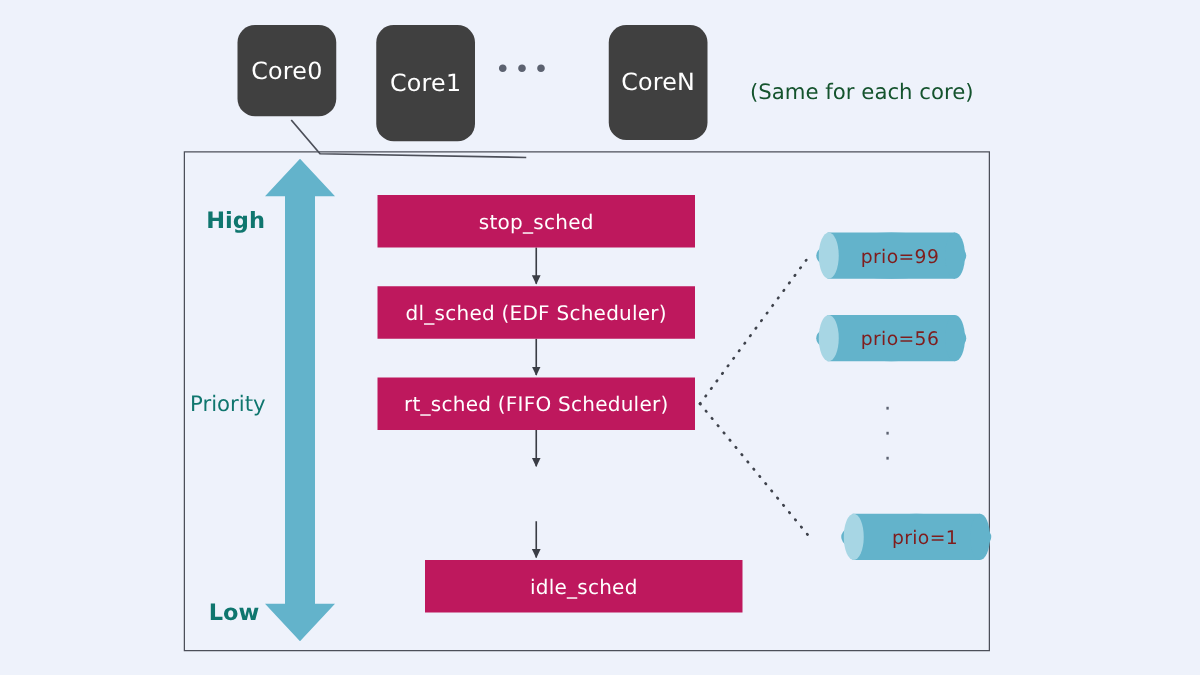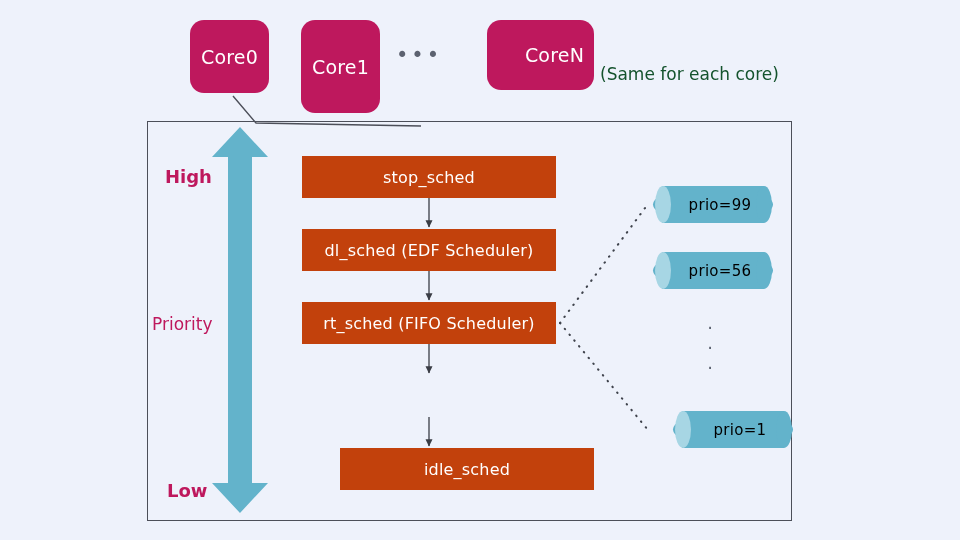"Core0" .core-box { background: #be185d -> #404040 }
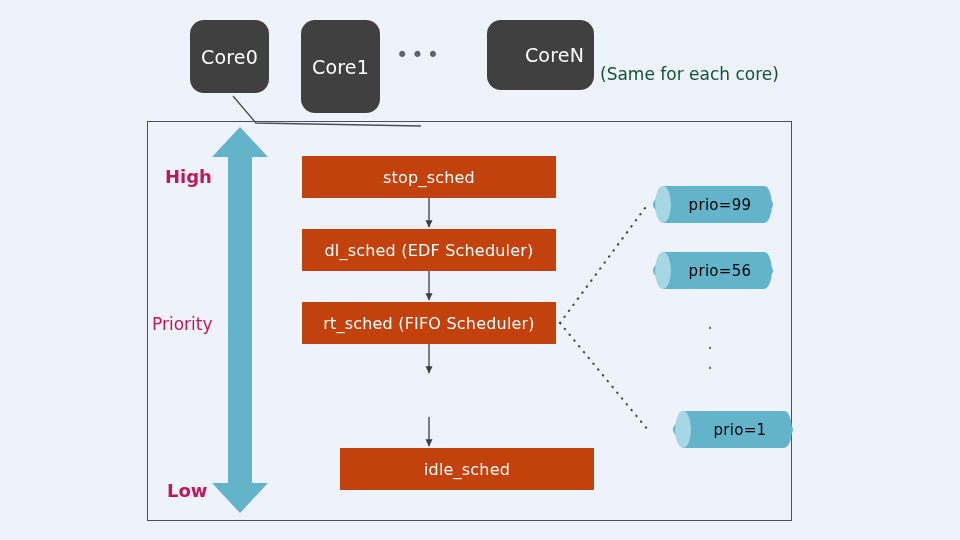"CoreN" .coren { height: 70px -> 92px; padding-left: 28px -> none }
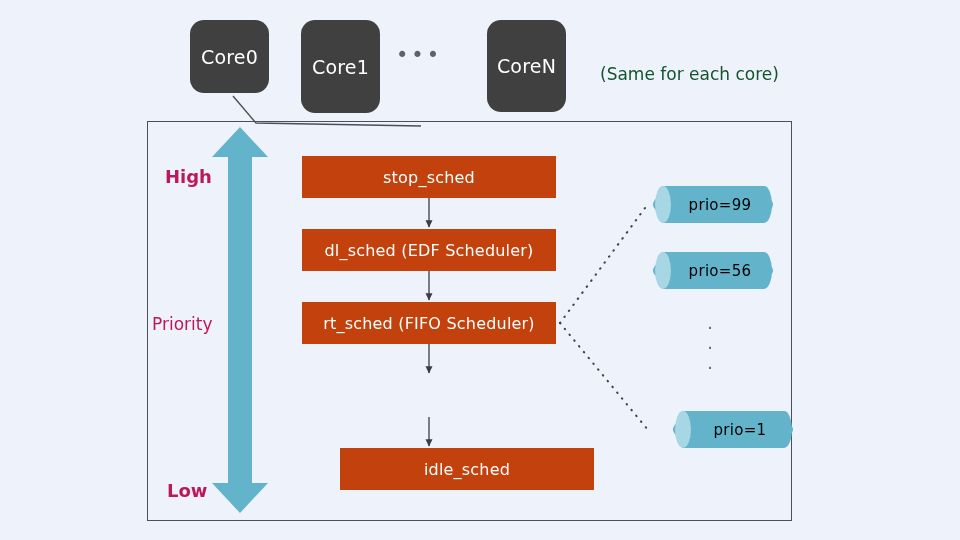"High" .axis-label { color: #be185d -> #0f766e }
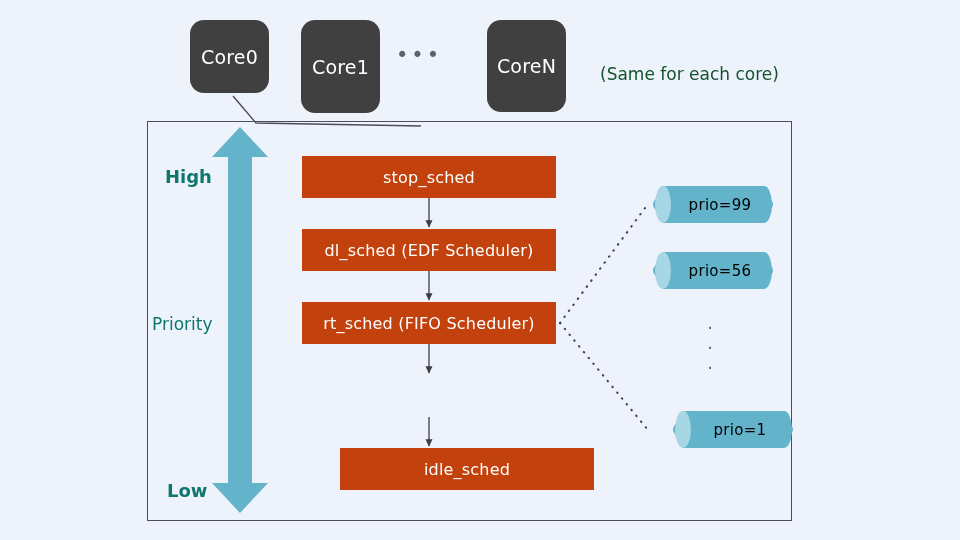"stop_sched" .sched-box { background: #c2410c -> #be185d }
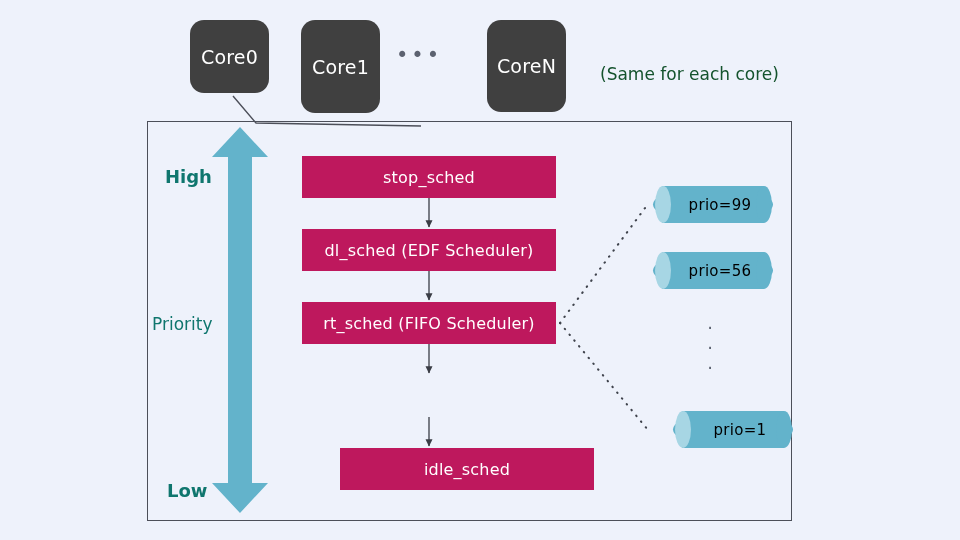"prio=99" .cyl .label { color: #000000 -> #7f1d1d }
